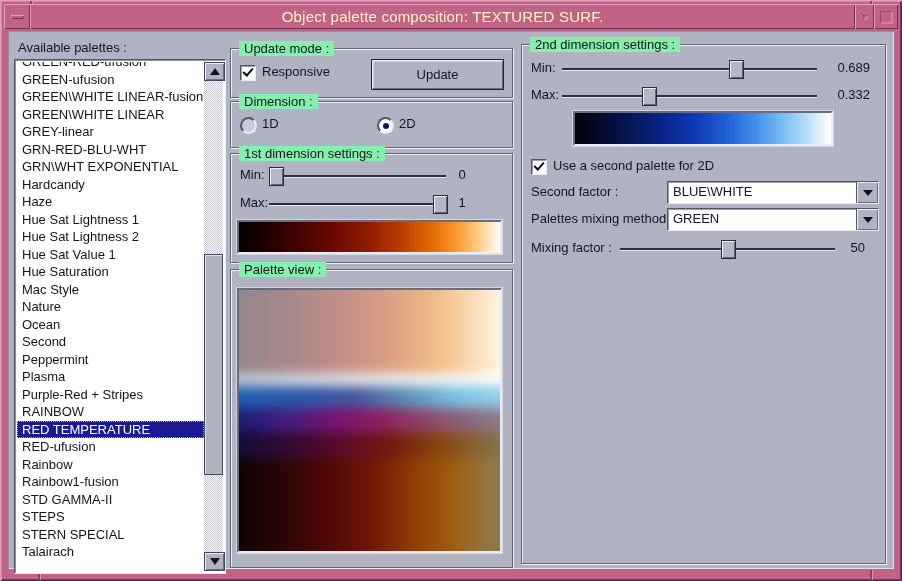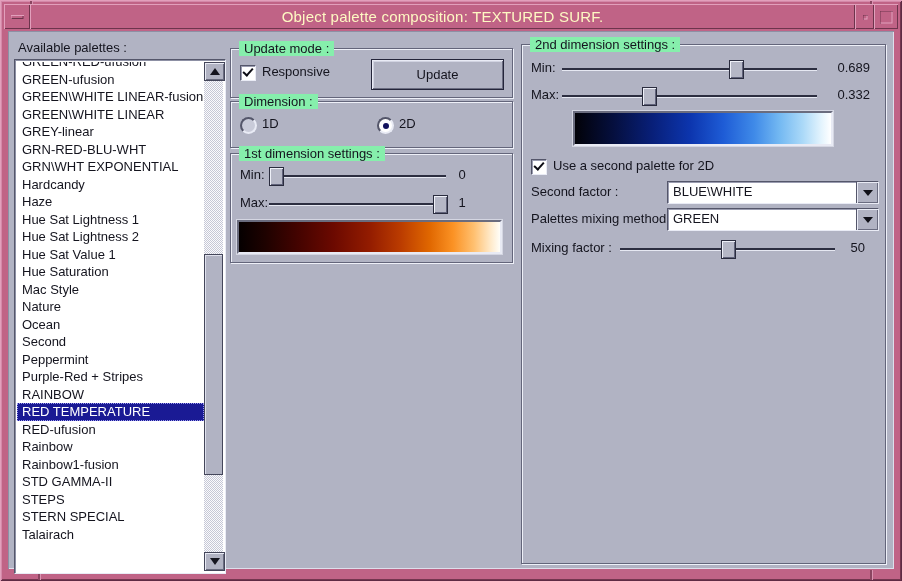"Palette view :" div.group { html: none -> <div> <div>Palette view :</div> <div> <div> <div></div> <div></div> <div></div> <div></div> <div></div> <div></div> </div> </div> </div> }
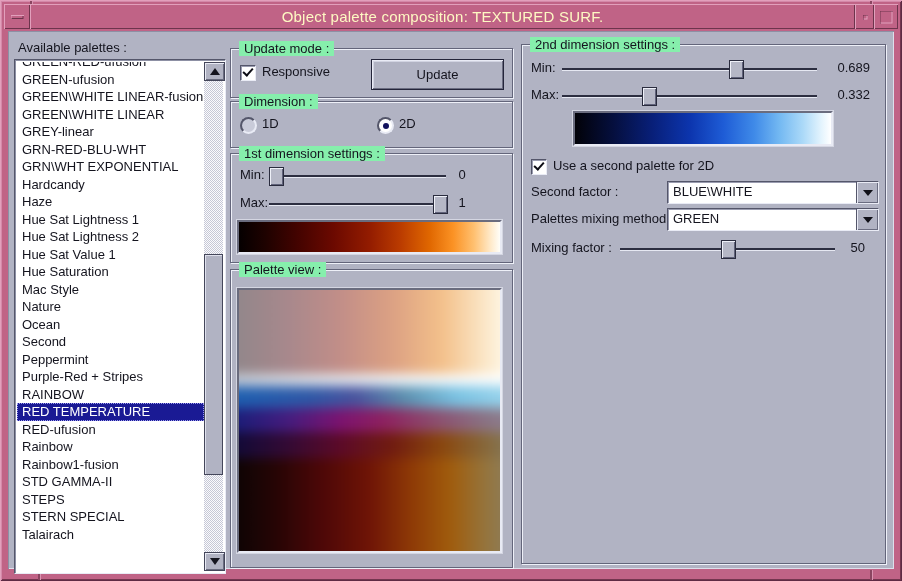"Plasma" div.list-item { html: none -> <div>Plasma</div> }
